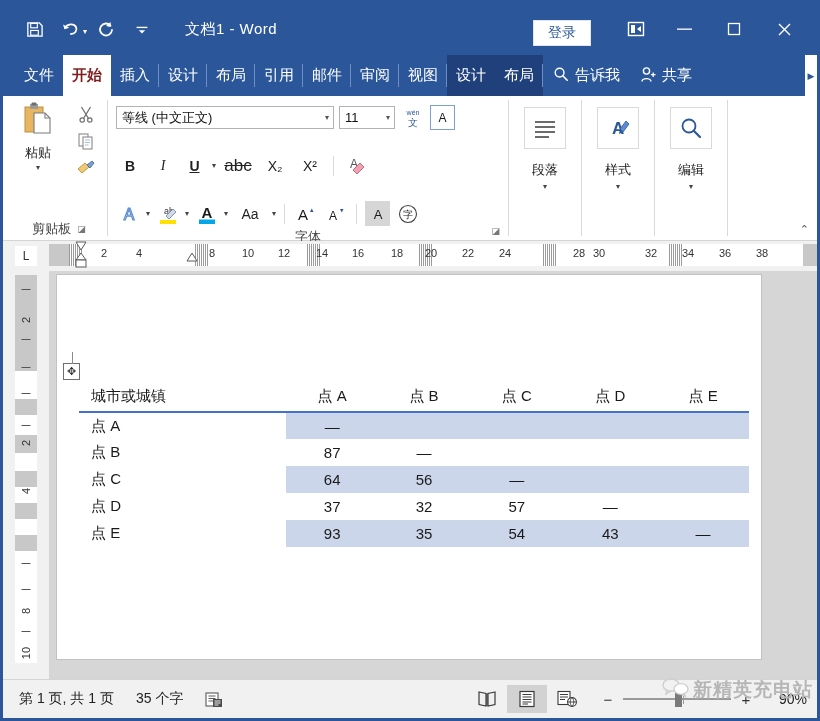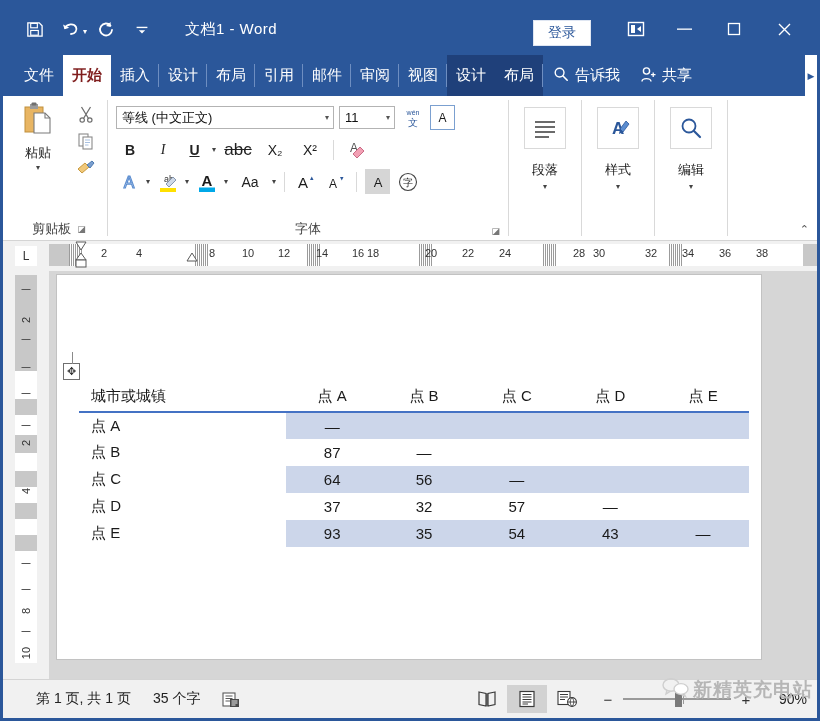"等线 (中文正文)" .font-rows { gap: 7px -> 23px }
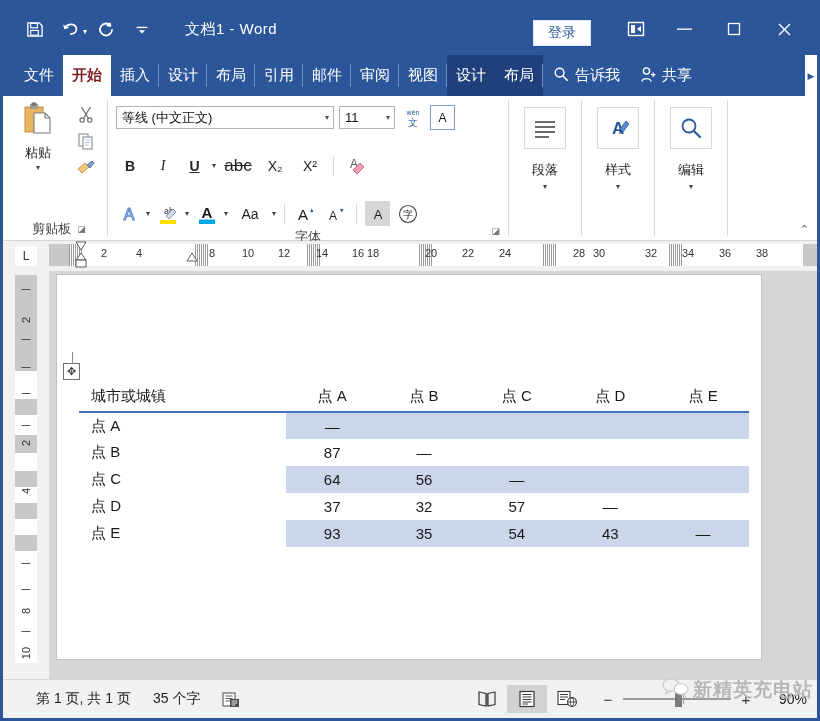"18" div.hr-num { left: 324px -> 348px }
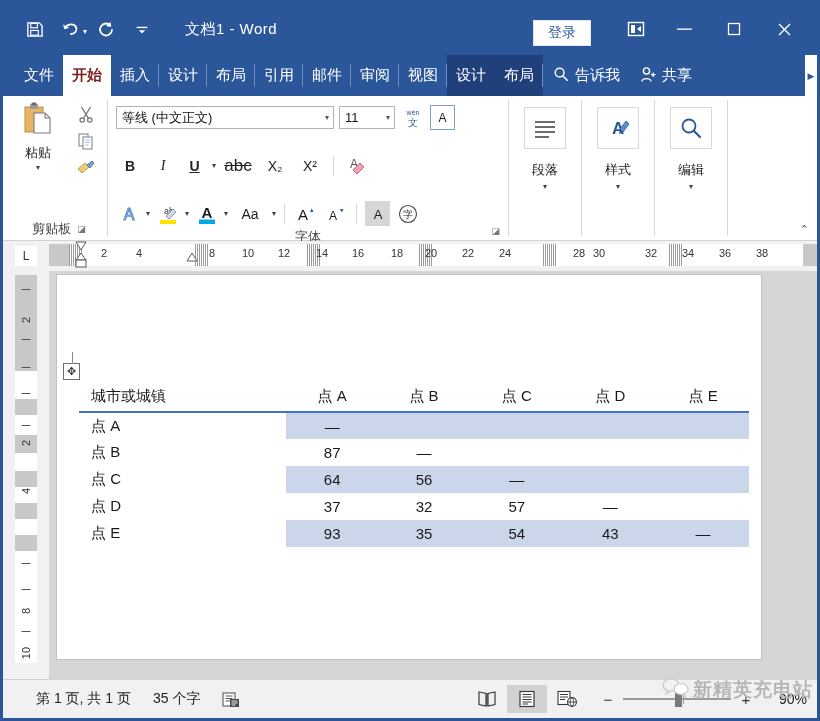"第 1 页, 共 1" .sb-left { padding-left: 33px -> 16px }
